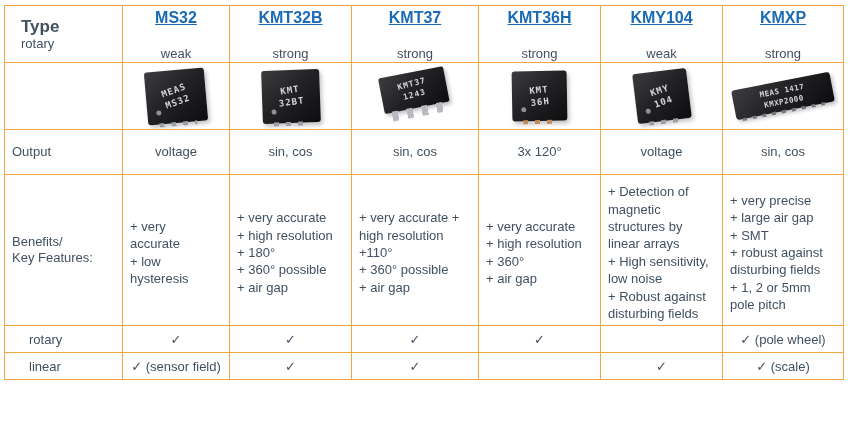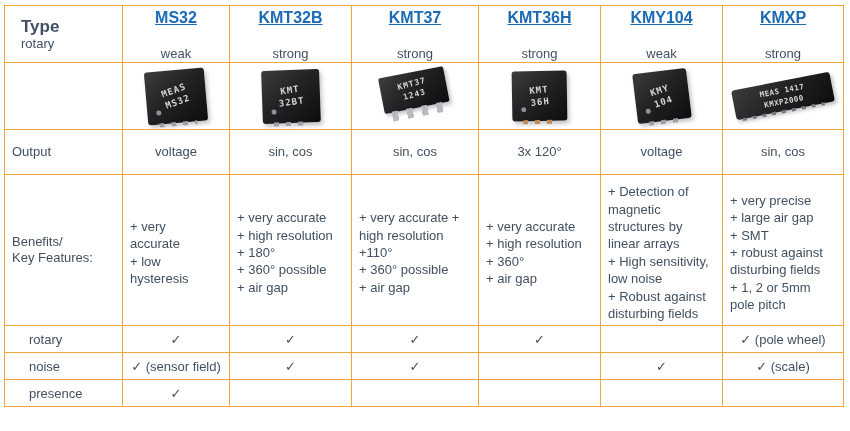"noise" td.lbl-app { text: noise -> linear }
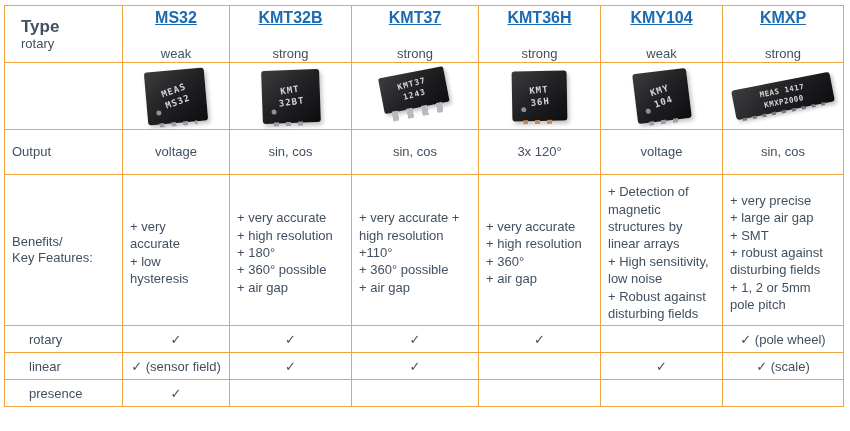"presence" tr.r-app { html: <tr> <td>presence</td> <td>✓</td> <td></td> <td></td> <td></td> <td></td> <td></td> </tr> -> none }
